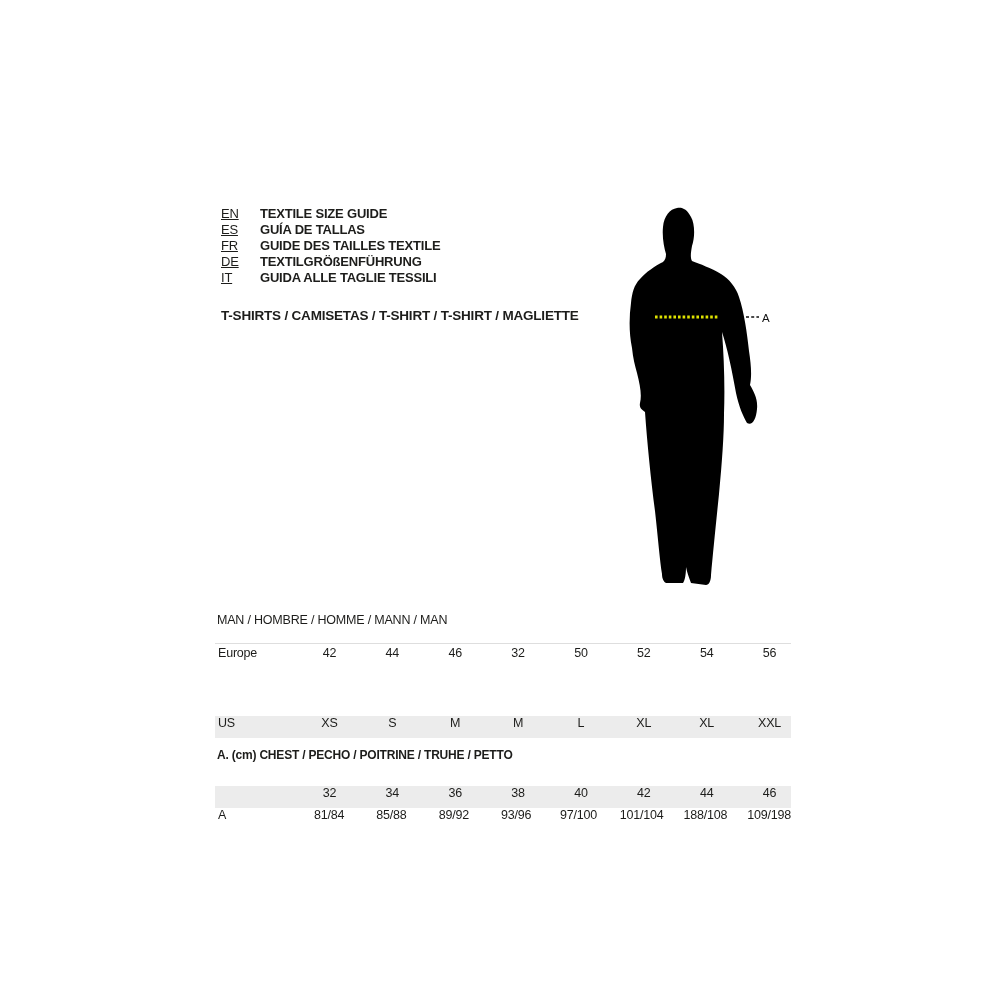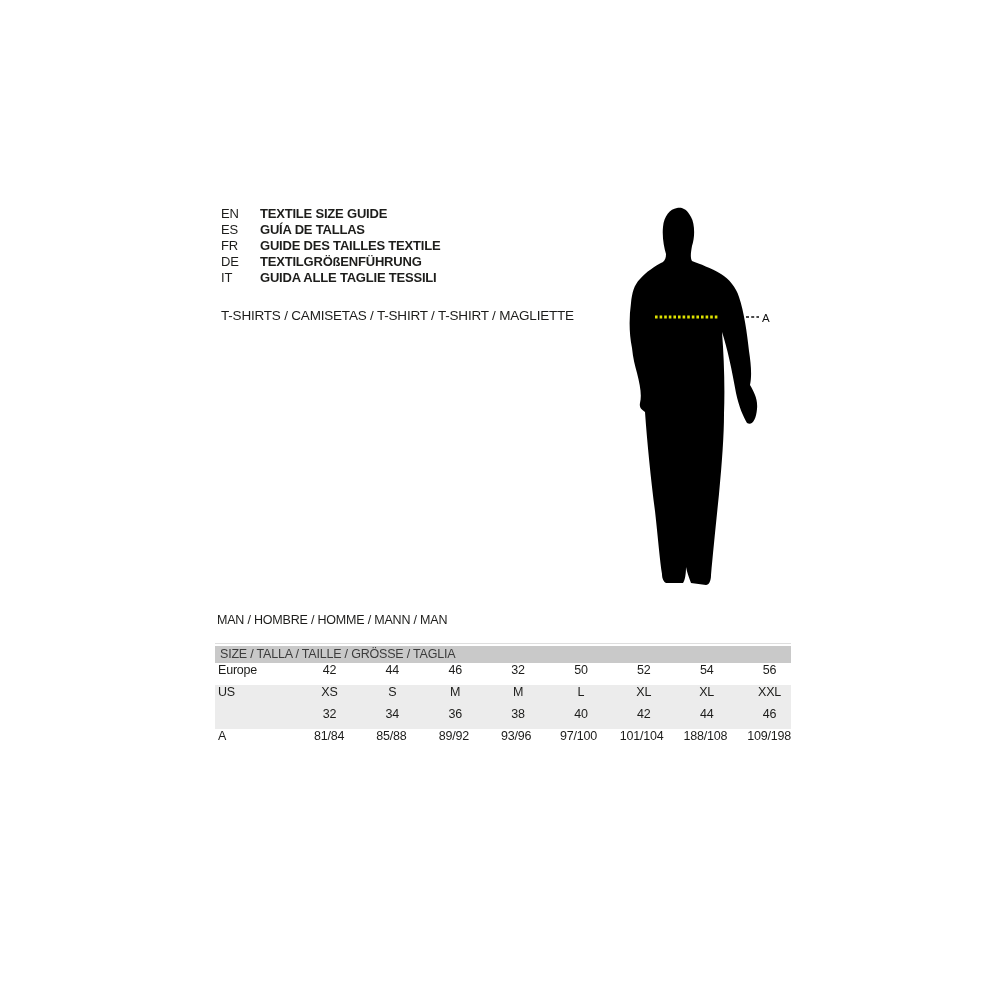"EN" .lang-code { text-decoration: none -> underline }
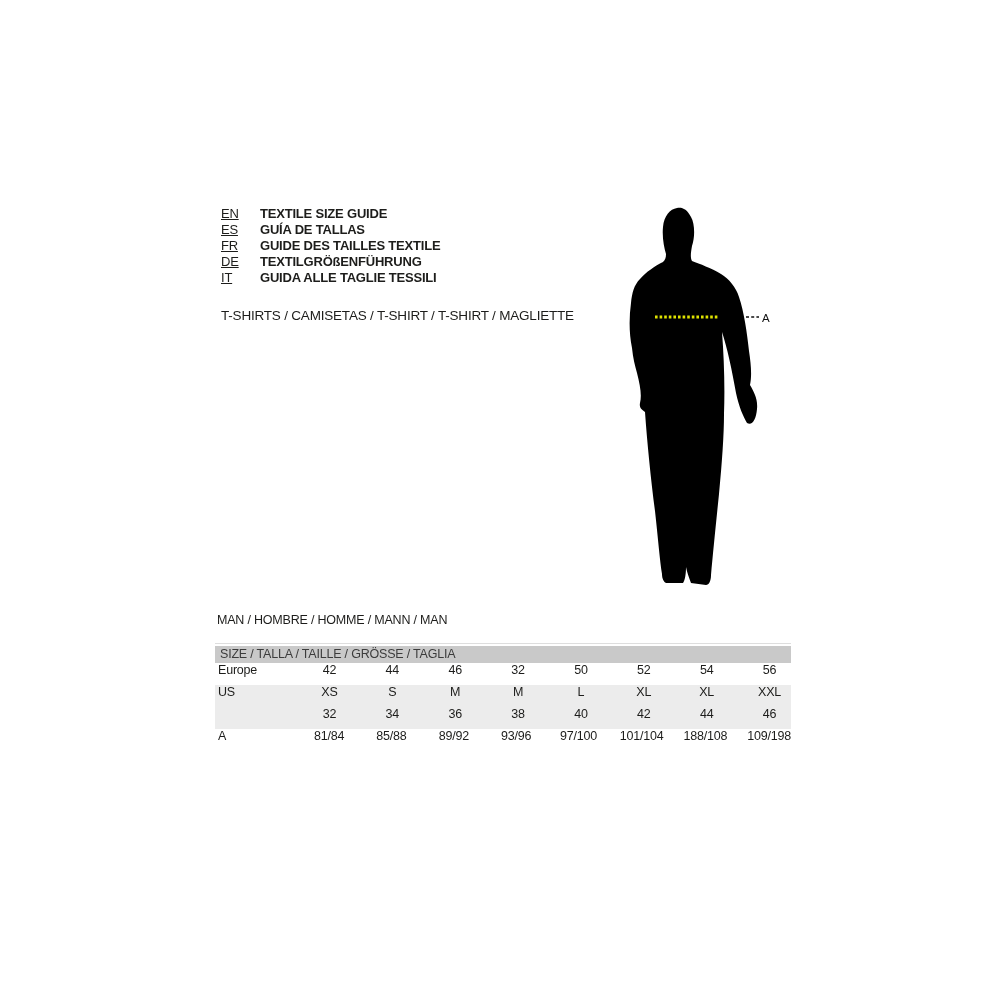"T-SHIRTS / CAMISETAS / T-SHIRT" .product-block { font-weight: 400 -> 700 }
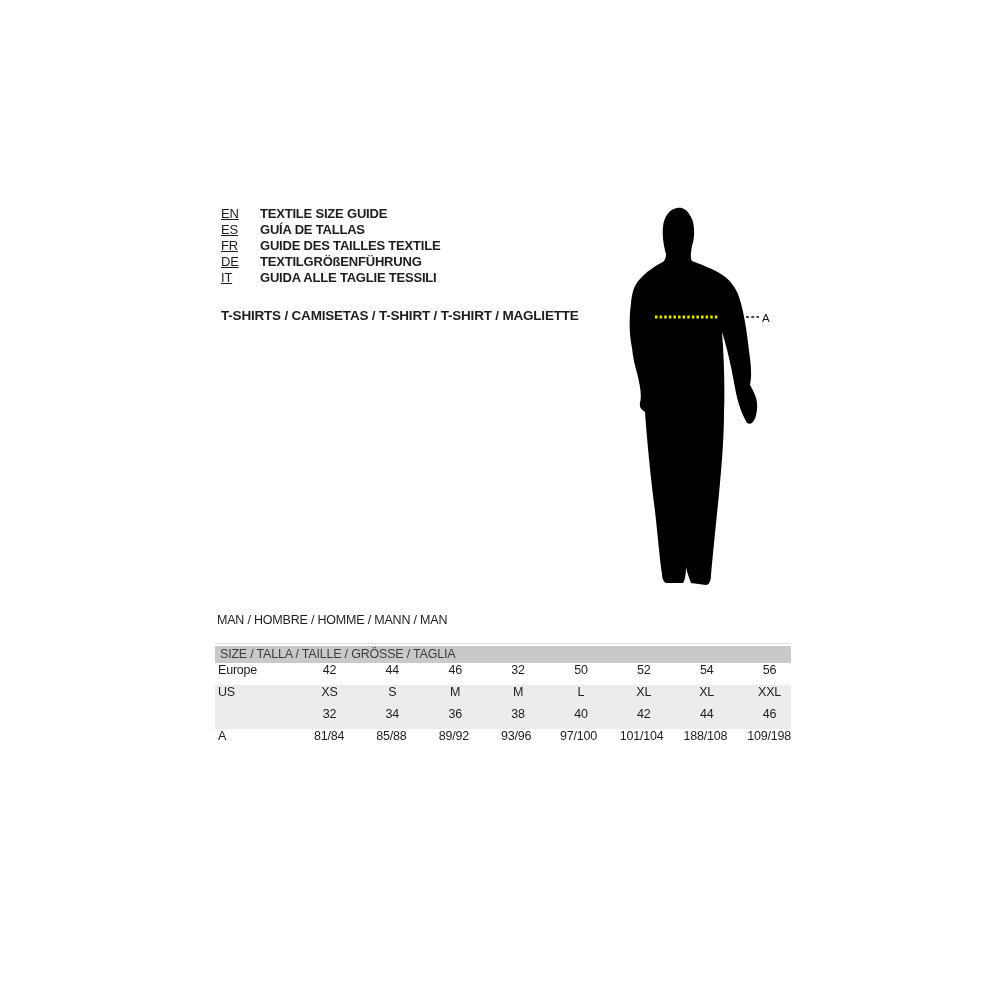"SIZE / TALLA / TAILLE" div.thead { html: <div>SIZE / TALLA / TAILLE / GRÖSSE / TAGLIA</div> -> none }
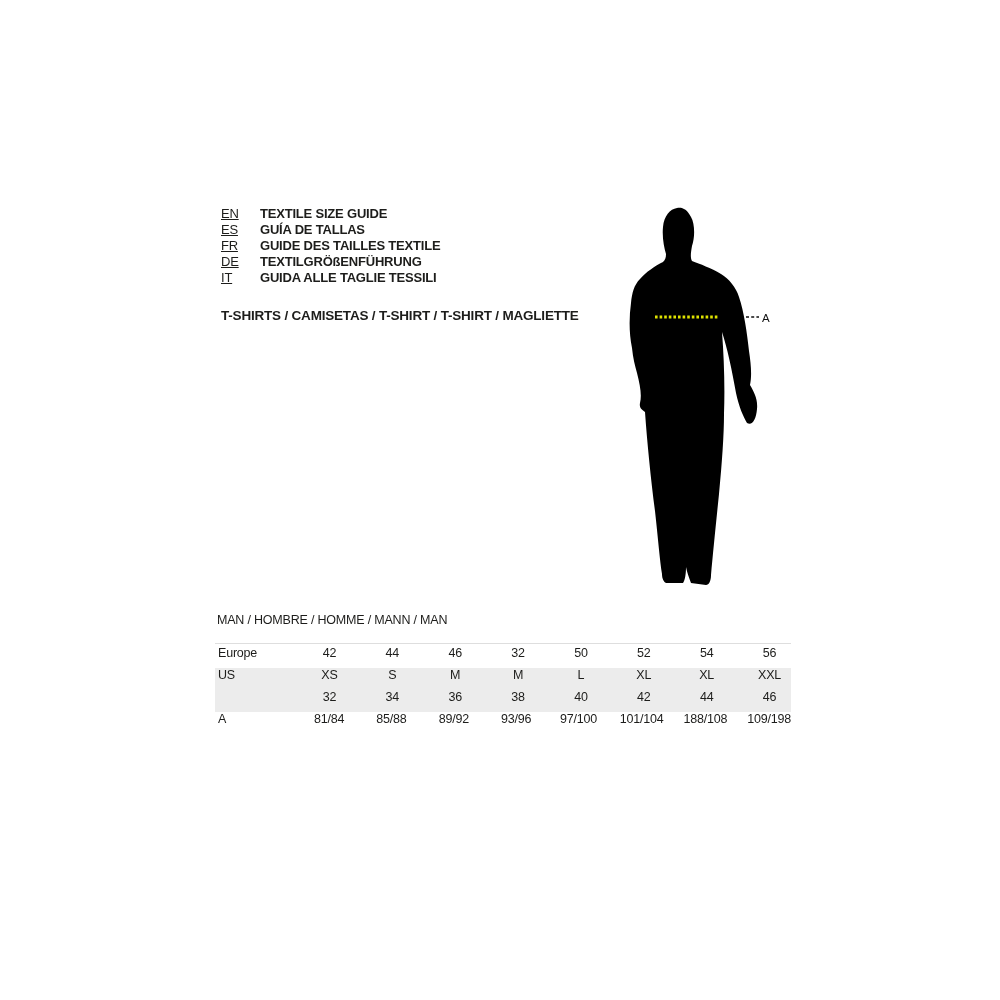"US" .trow.band { margin-top: none -> 48px }
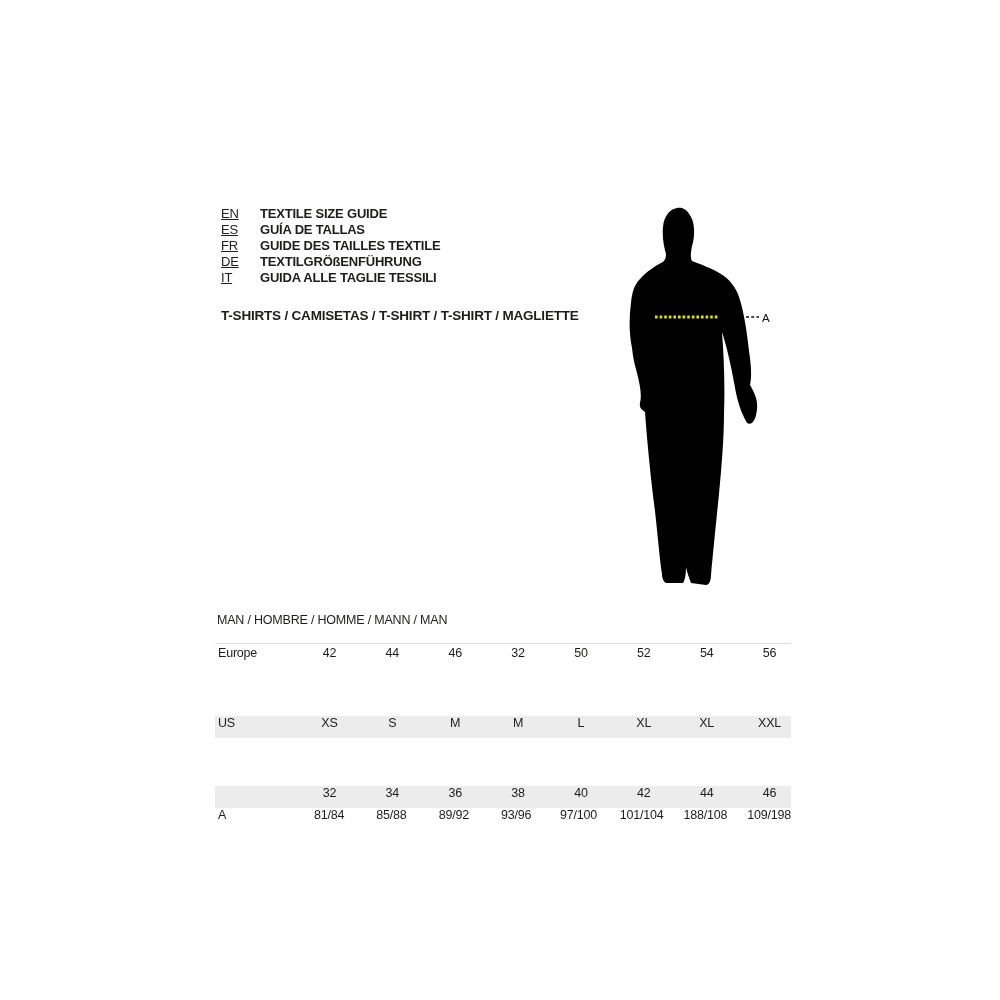"A. (cm) CHEST / PECHO" div.footnote { html: none -> <div>A. (cm) CHEST / PECHO / POITRINE / TRUHE / PETTO</div> }
